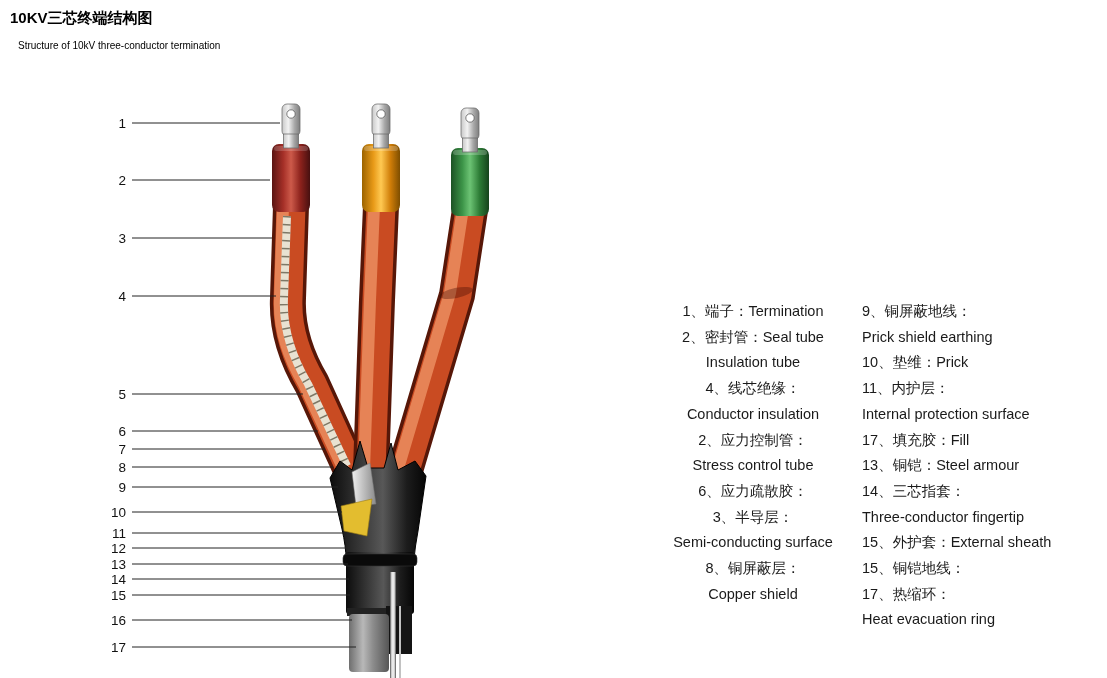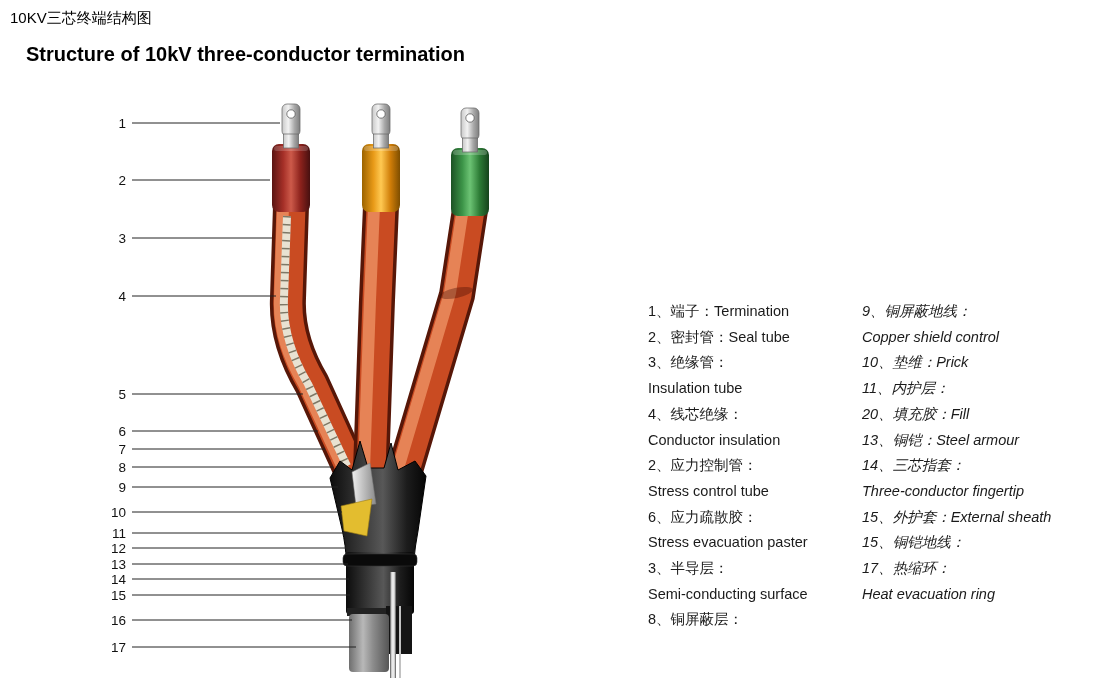"10KV三芯终端结构图" .title-zh { font-weight: normal -> bold }
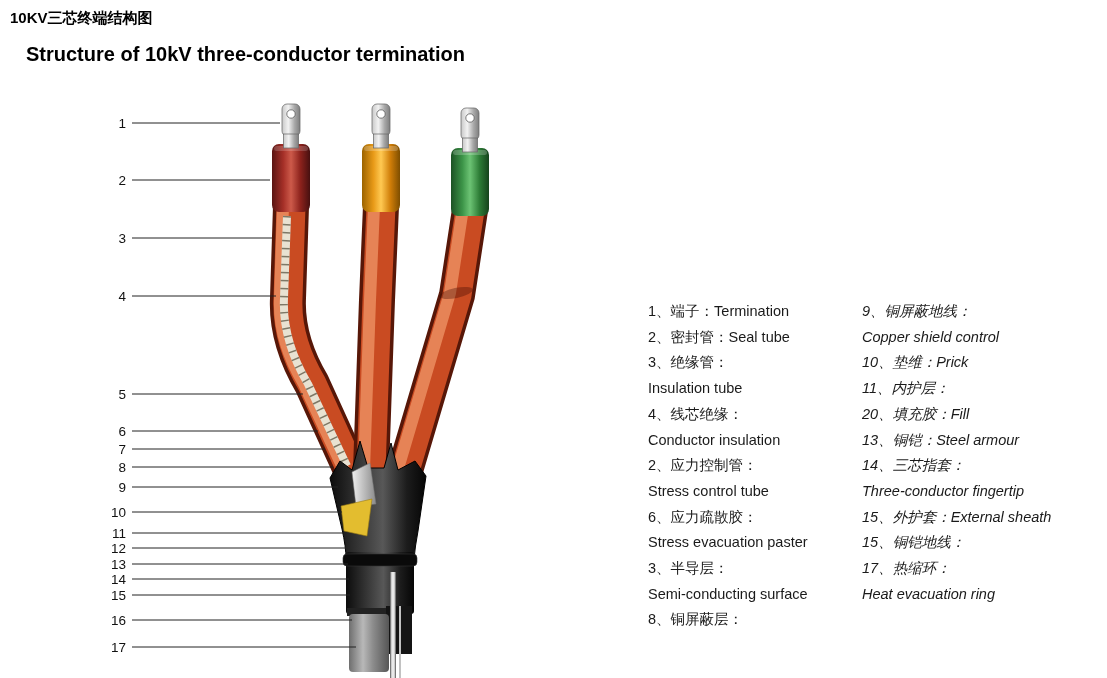"Structure of 10kV three-conductor" .title-en { font-size: 20px -> 10px; font-weight: bold -> normal; margin: 16px -> 8px }
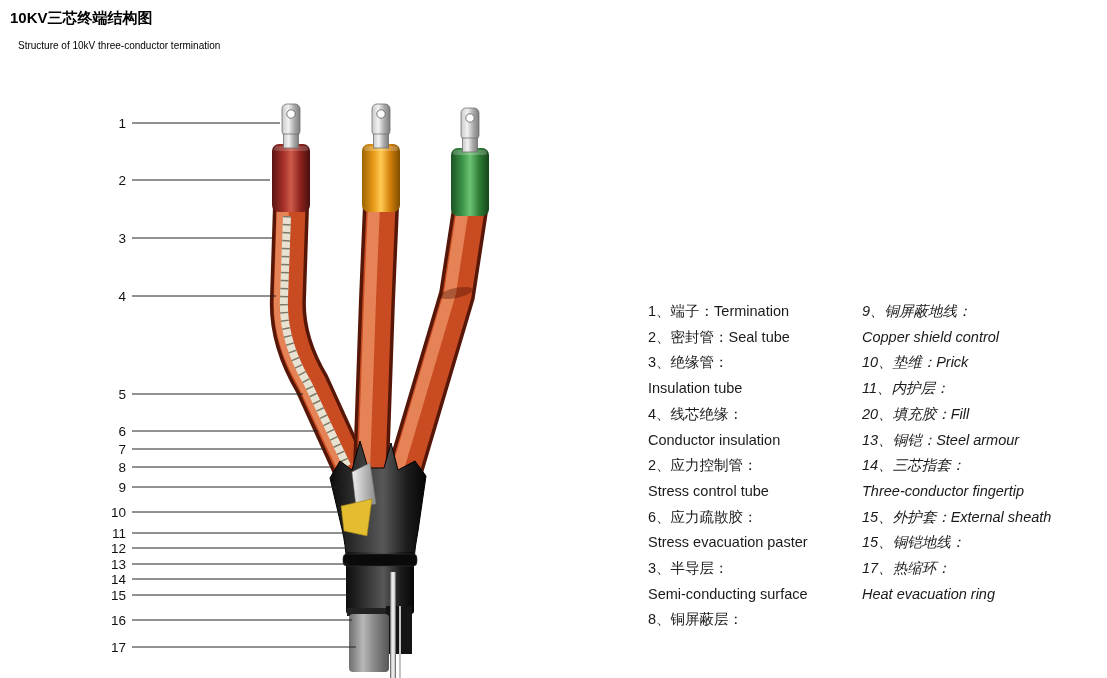"1、端子：Termination" .legend-col.left { text-align: none -> center }
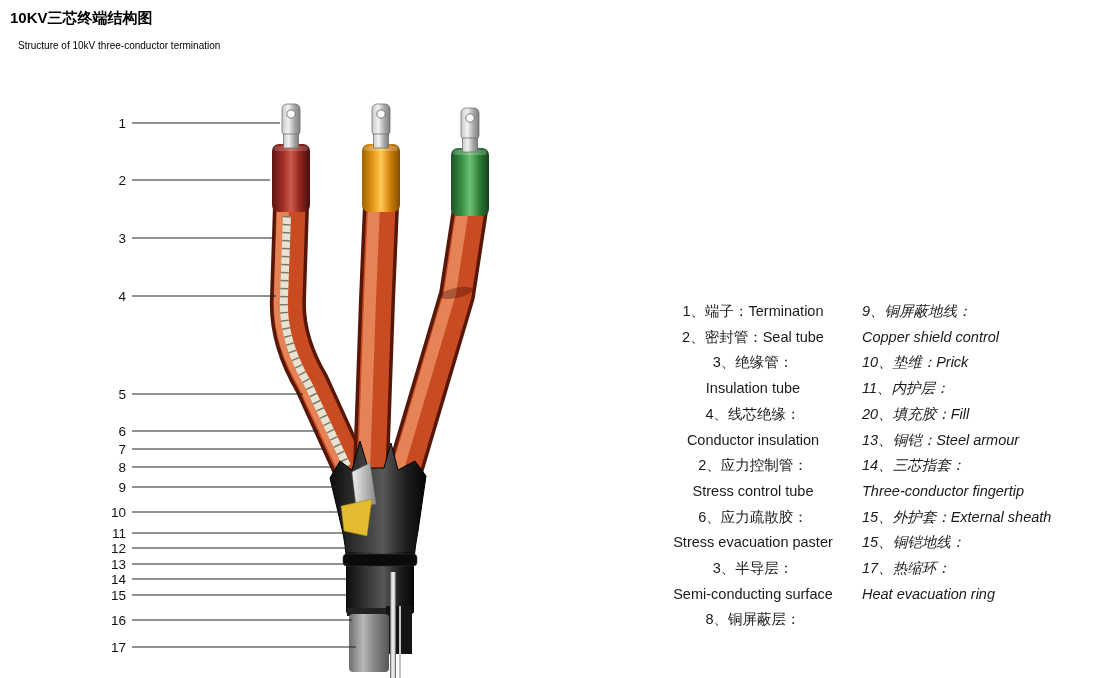"9、铜屏蔽地线：" .legend-col.right { font-style: italic -> none }
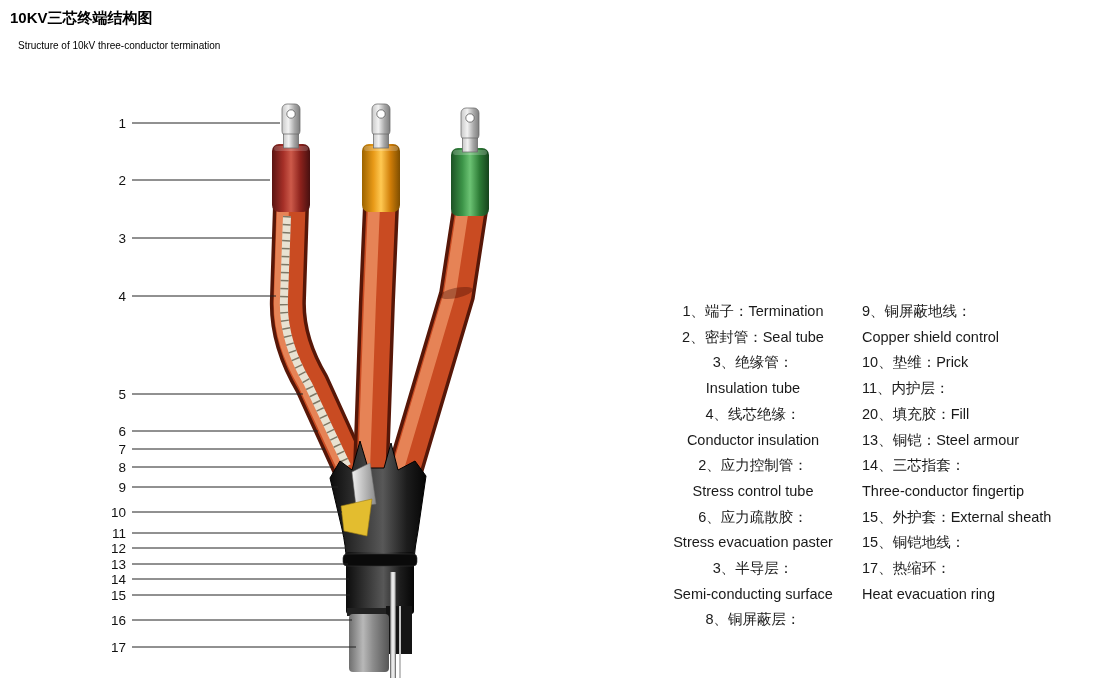"Copper shield control" div.legend-line { text: Copper shield control -> Prick shield earthing }
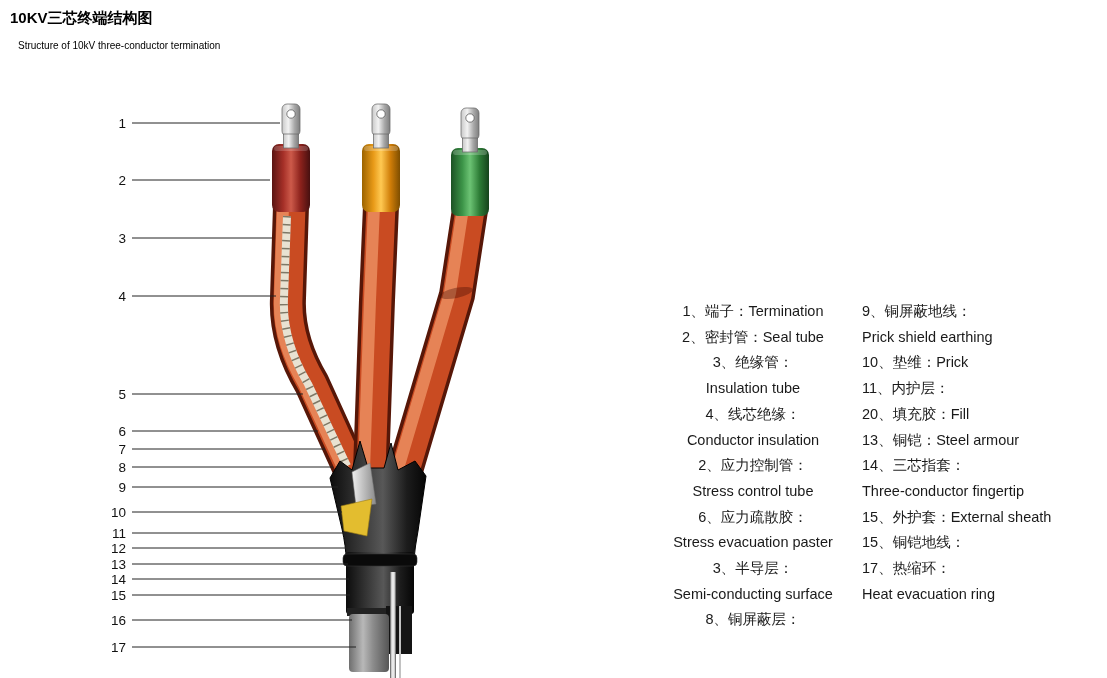"3、绝缘管：" div.legend-line { html: <div>3、绝缘管：</div> -> none }
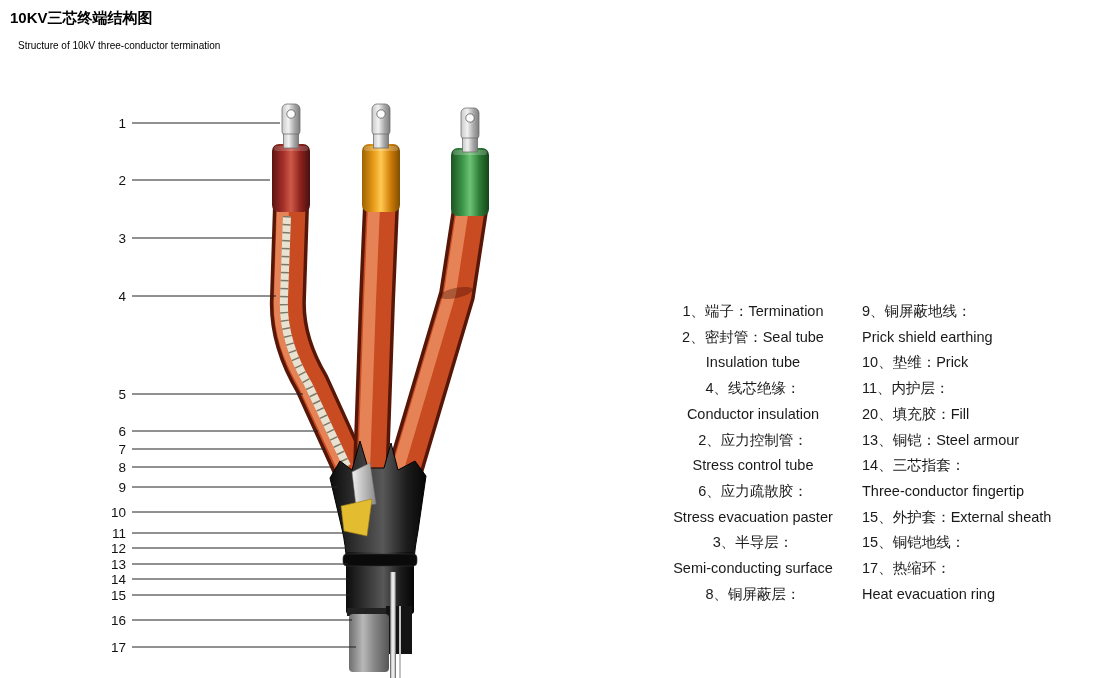"Internal protection surface" div.legend-line { html: none -> <div>Internal protection surface</div> }
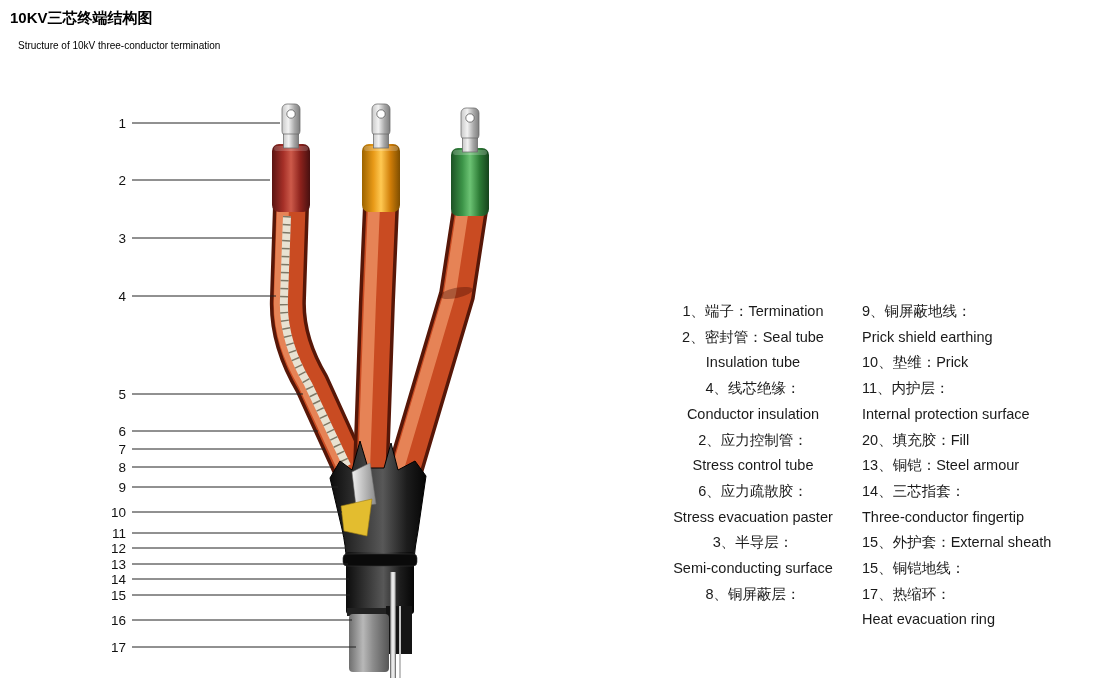"20、填充胶：Fill" div.legend-line { text: 20 -> 17 }
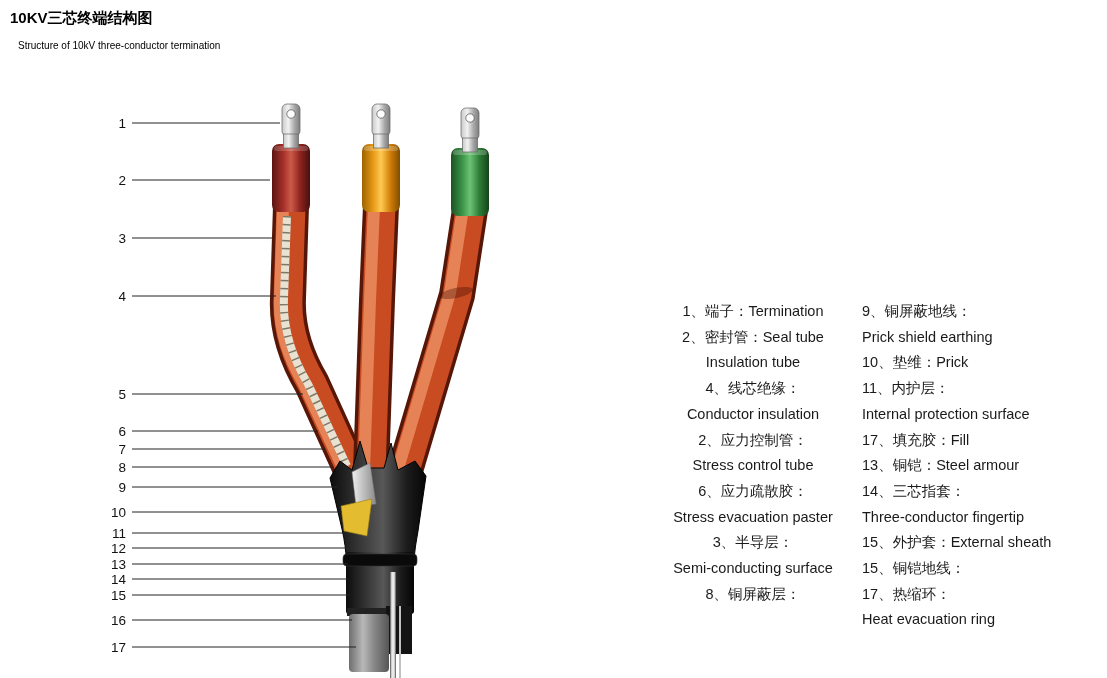"Stress evacuation paster" div.legend-line { html: <div>Stress evacuation paster</div> -> none }
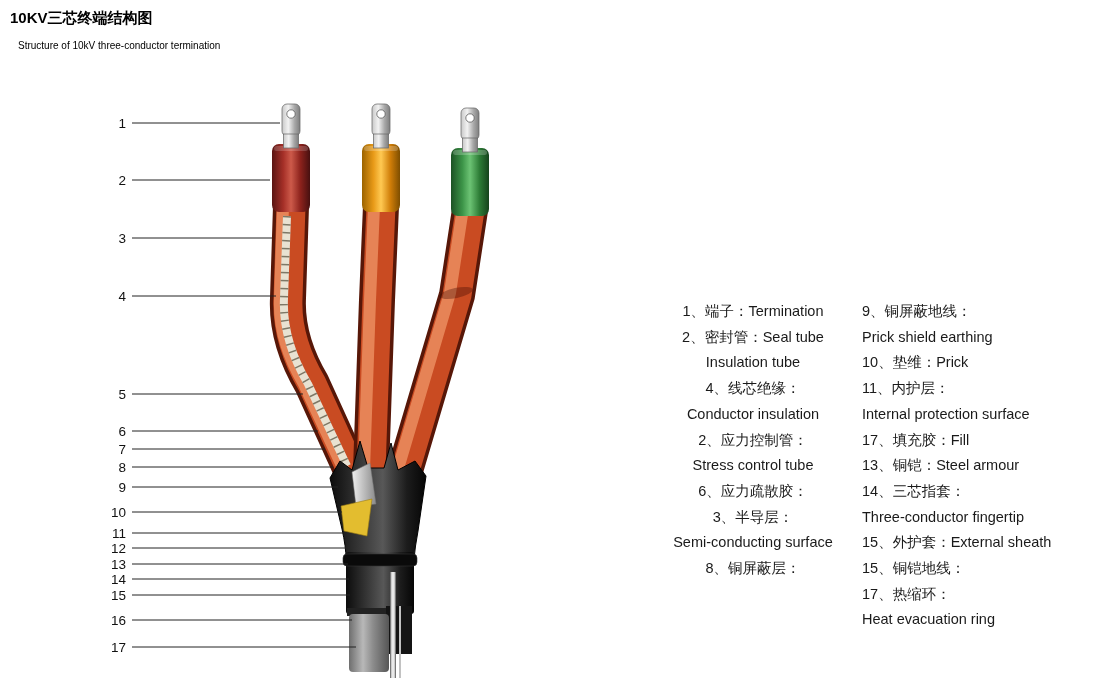"Copper shield" div.legend-line { html: none -> <div>Copper shield</div> }
